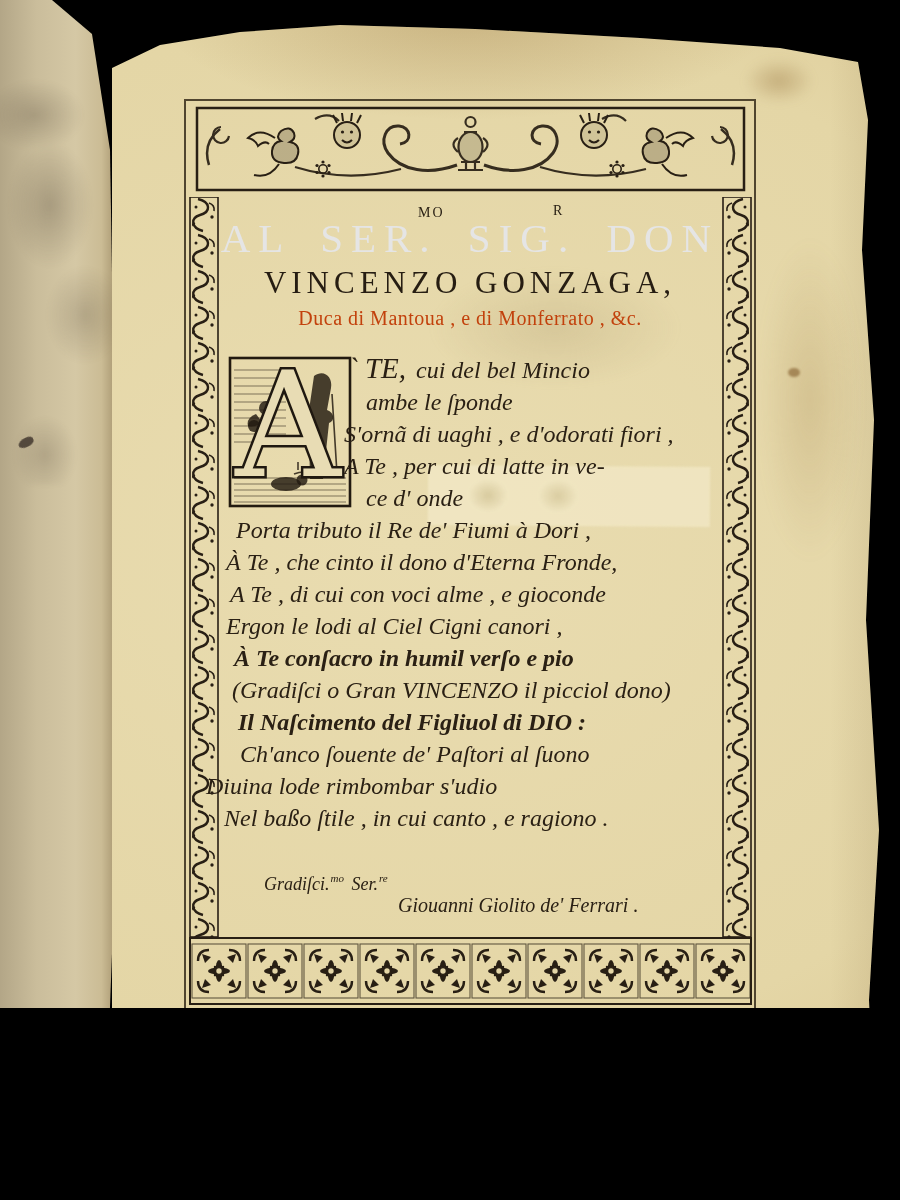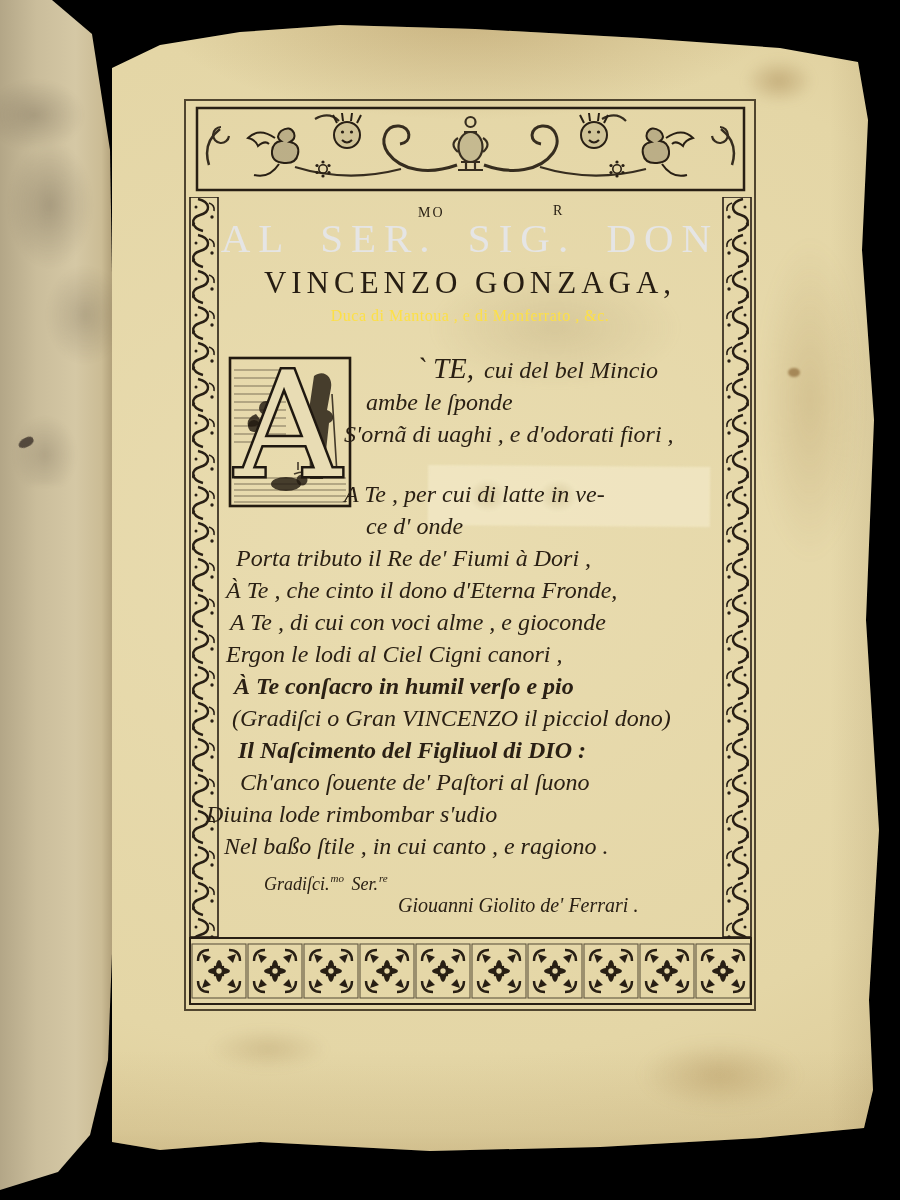"MO" .stage { height: 1200px -> 1008px }
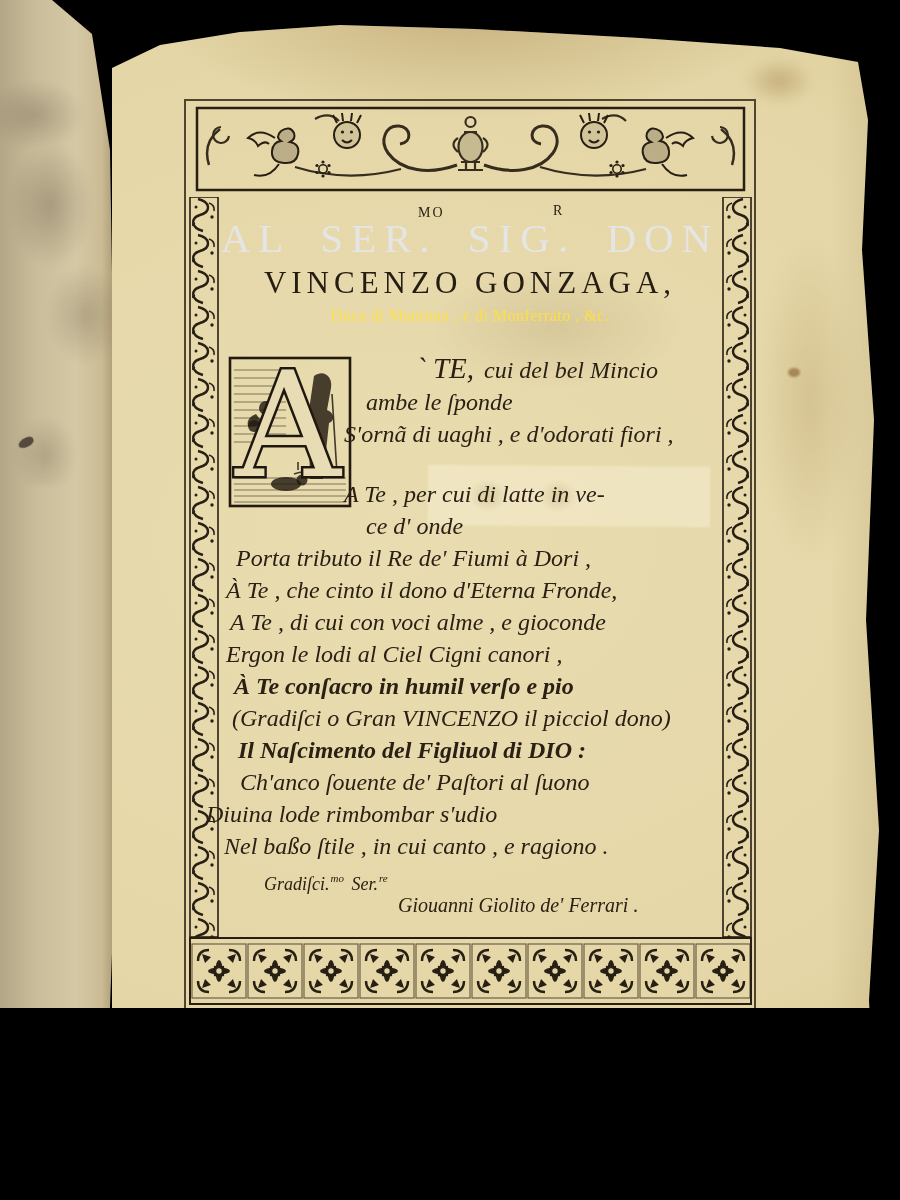"Duca di Mantoua , e" .dedic { color: #fde047 -> #c2410c; font-size: 16px -> 20px }
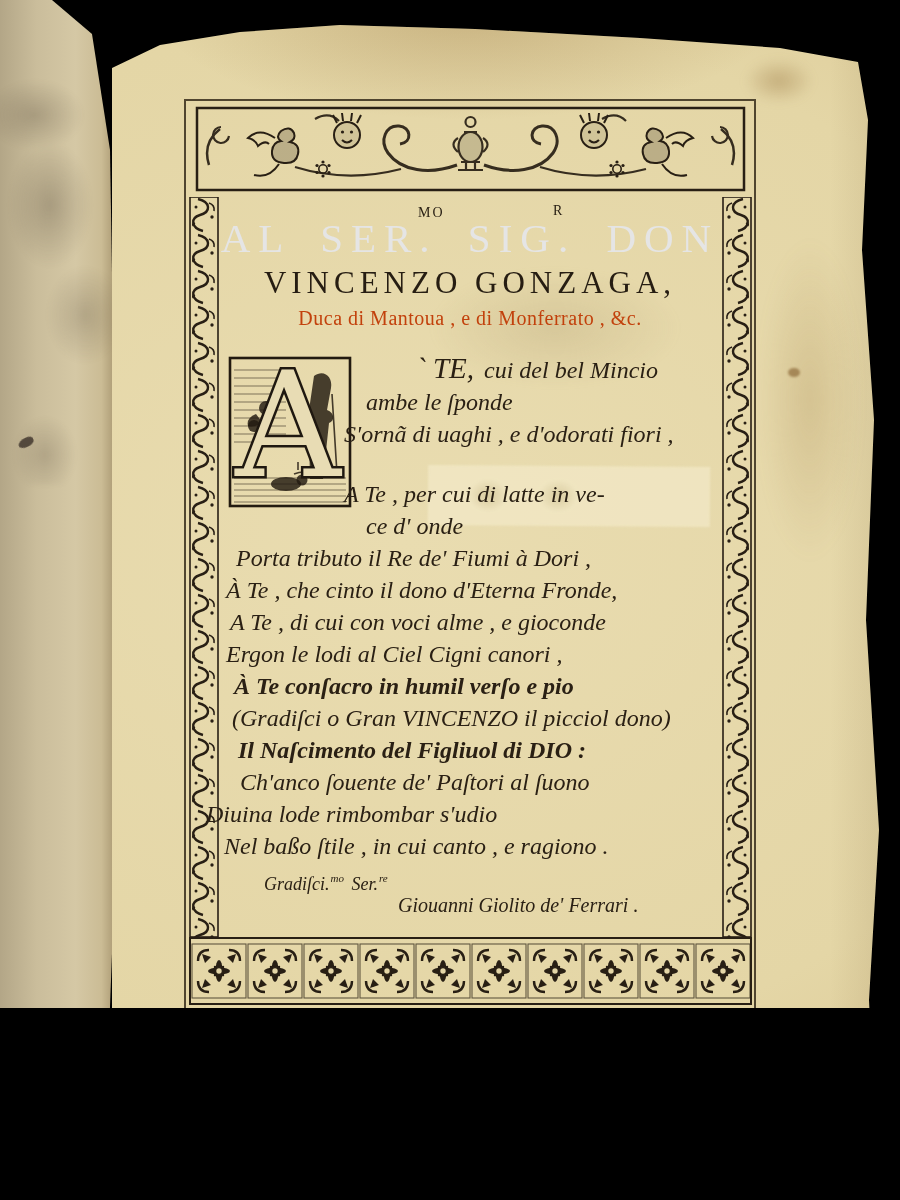"` TE, cui del bel" .poem div:nth-child(1) { text-align: center -> none }
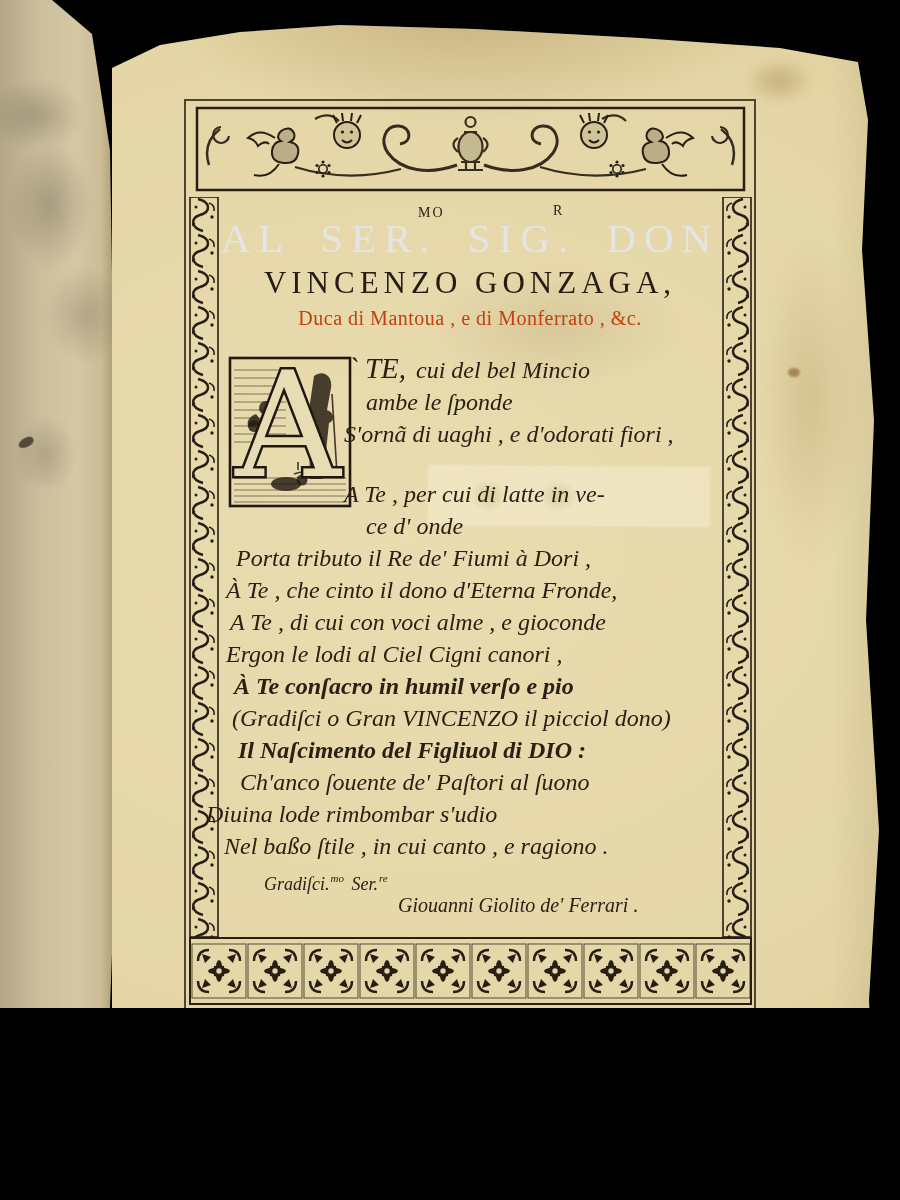"A Te , per cui" .poem div:nth-child(4) { margin-top: 28px -> none }
